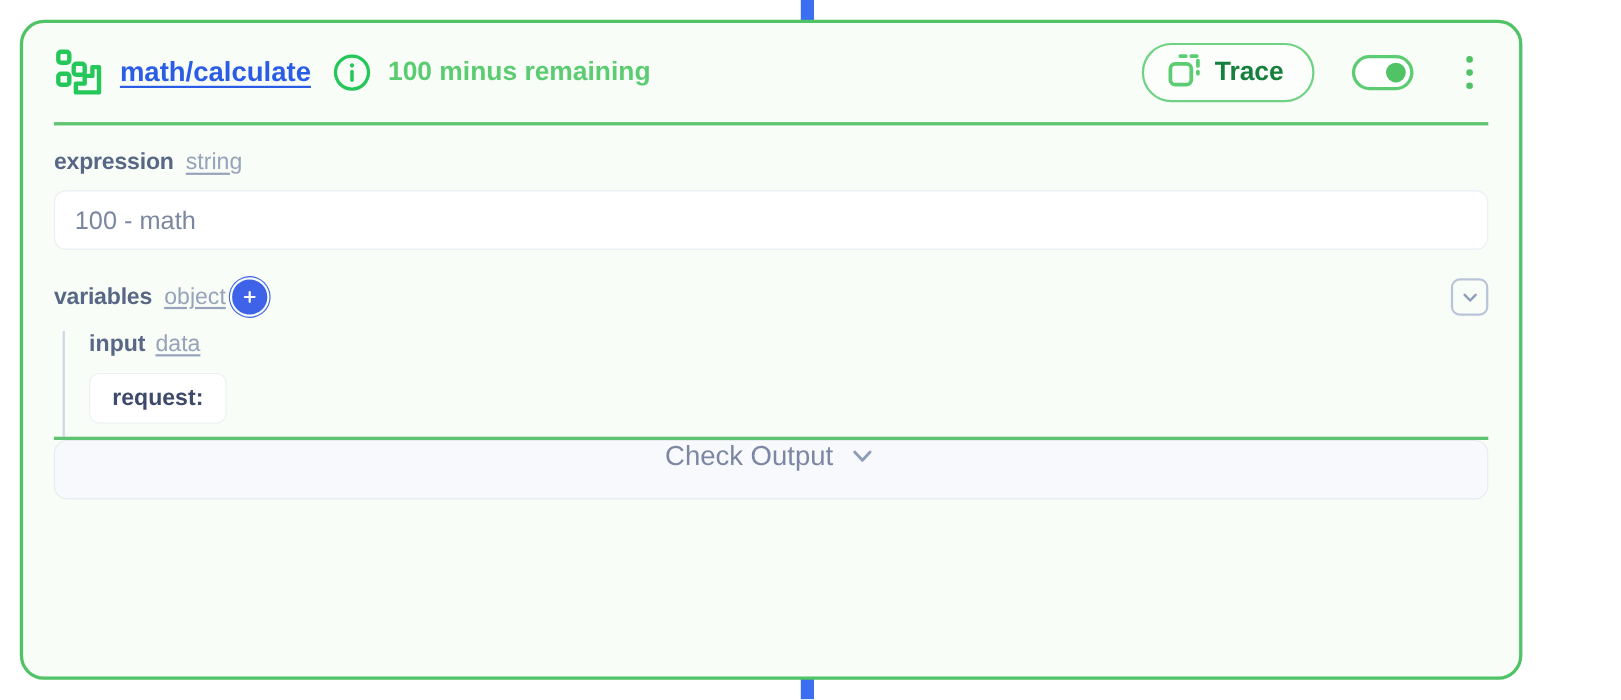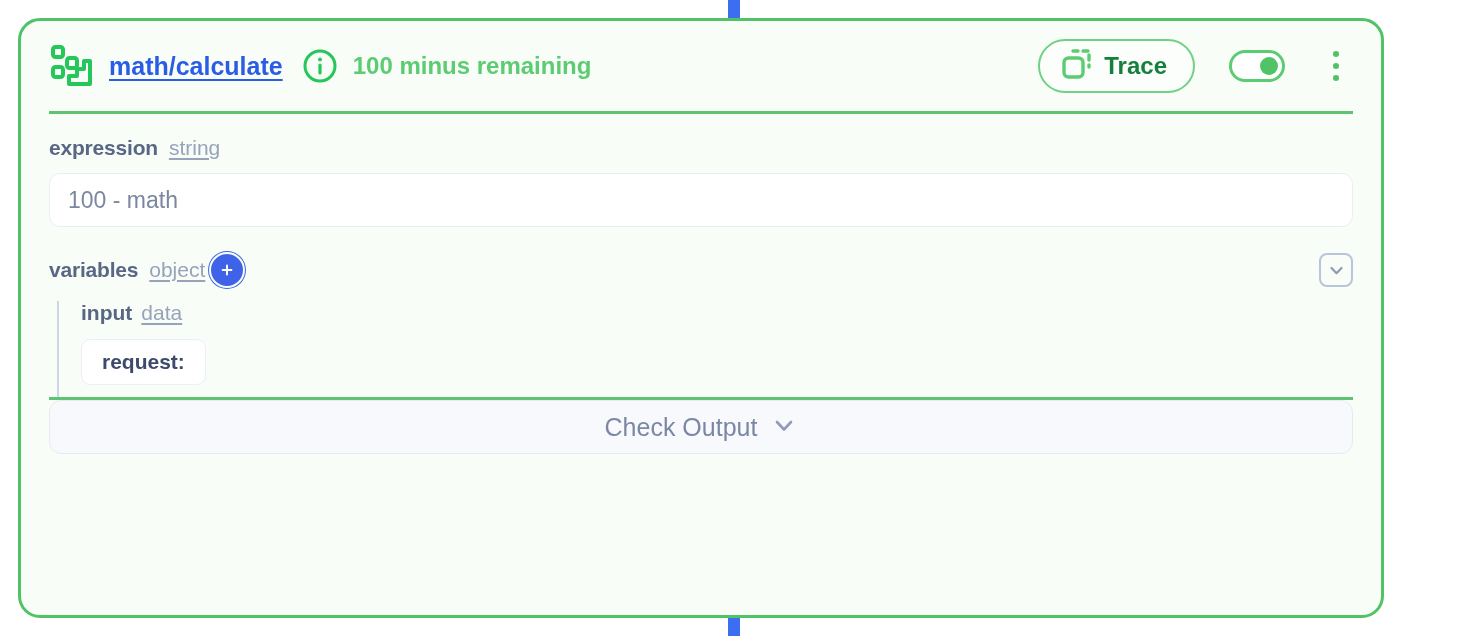"Check Output" .check-output-btn { align-items: center -> flex-start }
